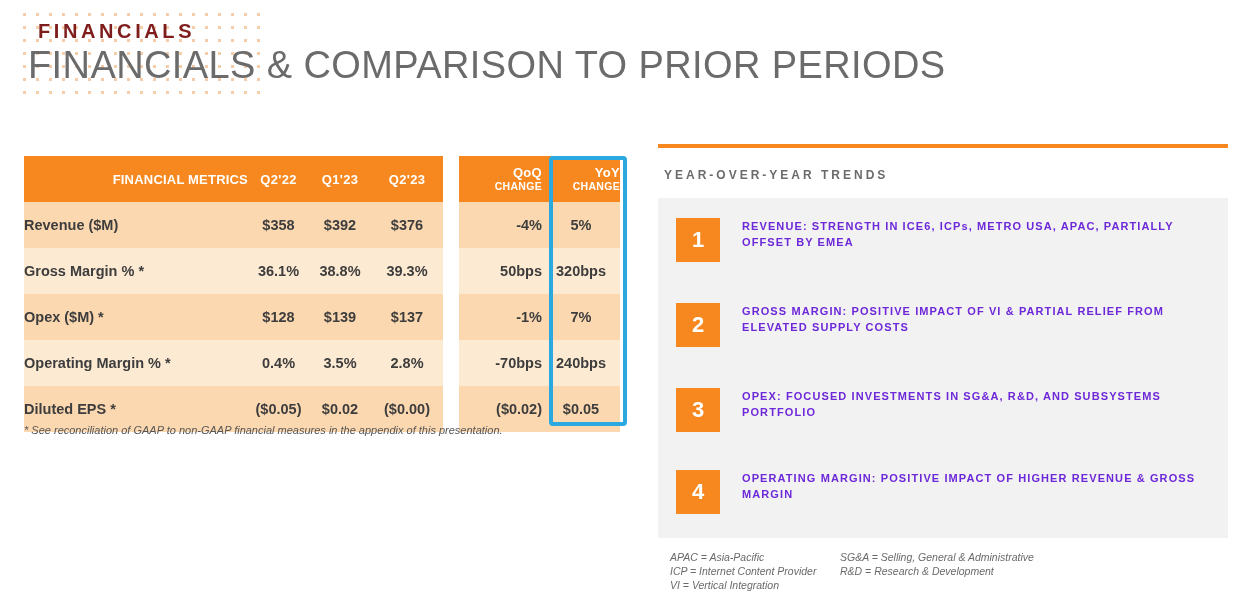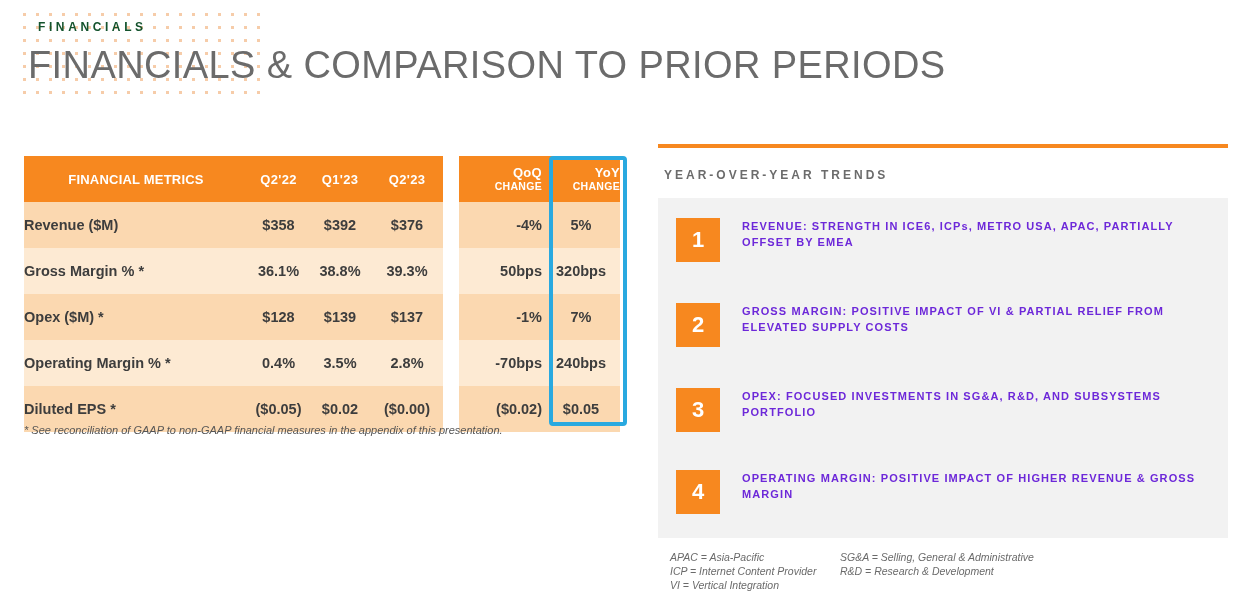"FINANCIALS" #eyebrow { color: #14532d -> #7f1d1d; font-size: 12px -> 20px }
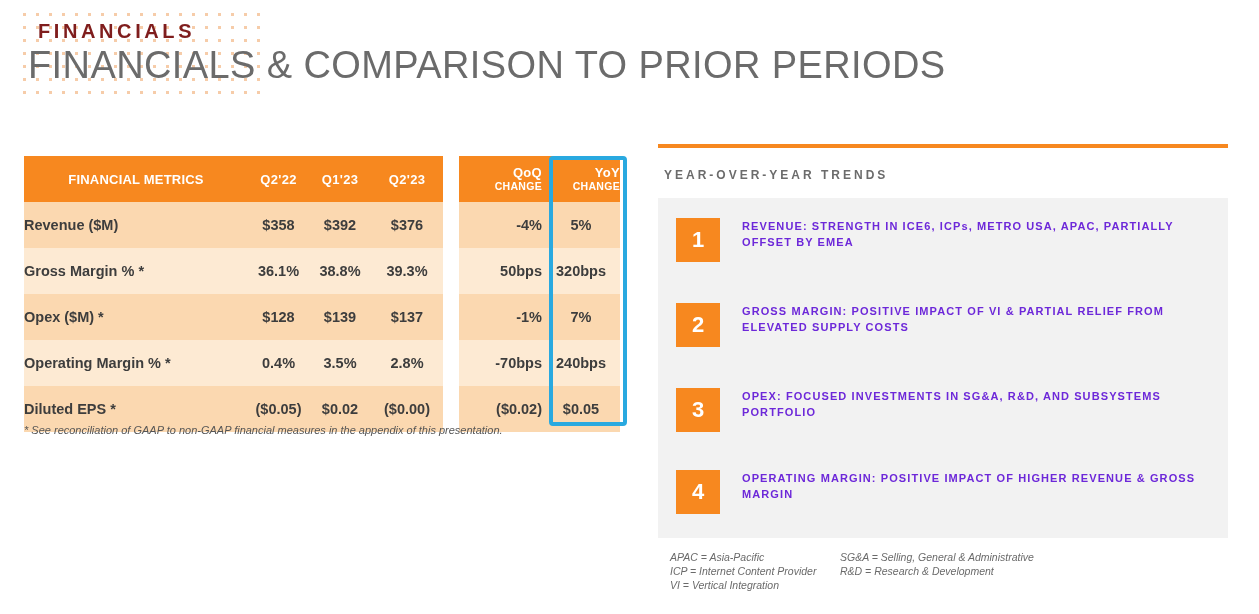"FINANCIAL METRICS" th.metrics-head { text-align: center -> right }
